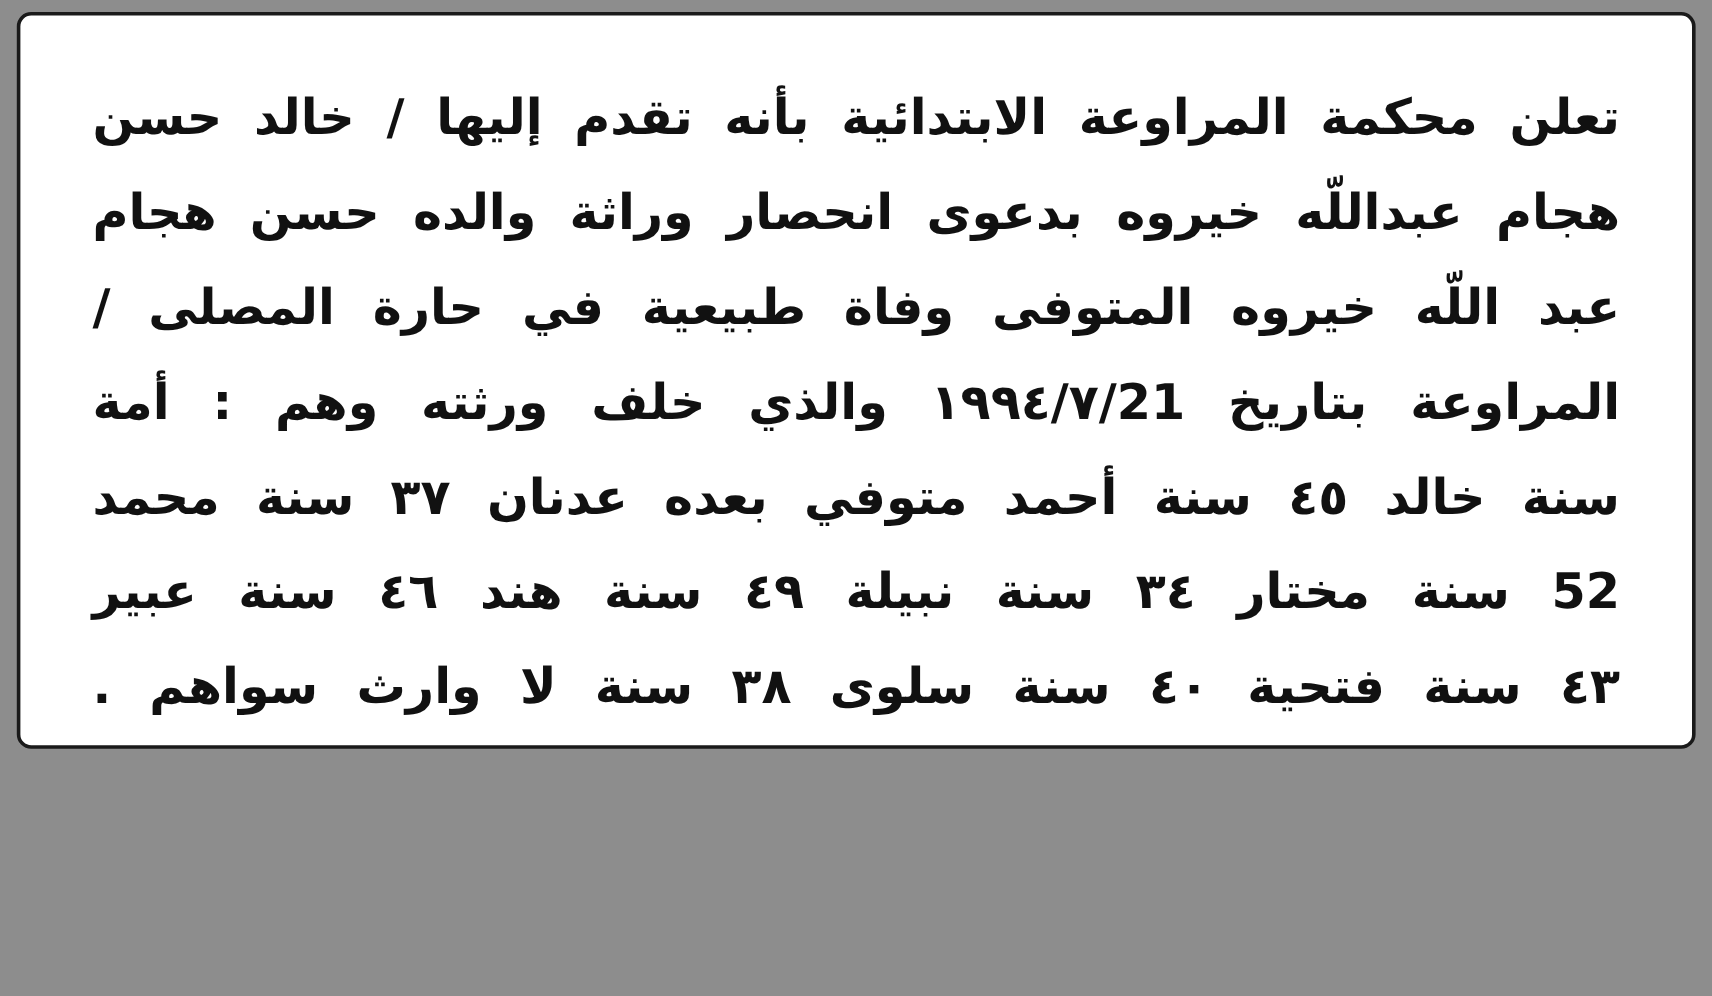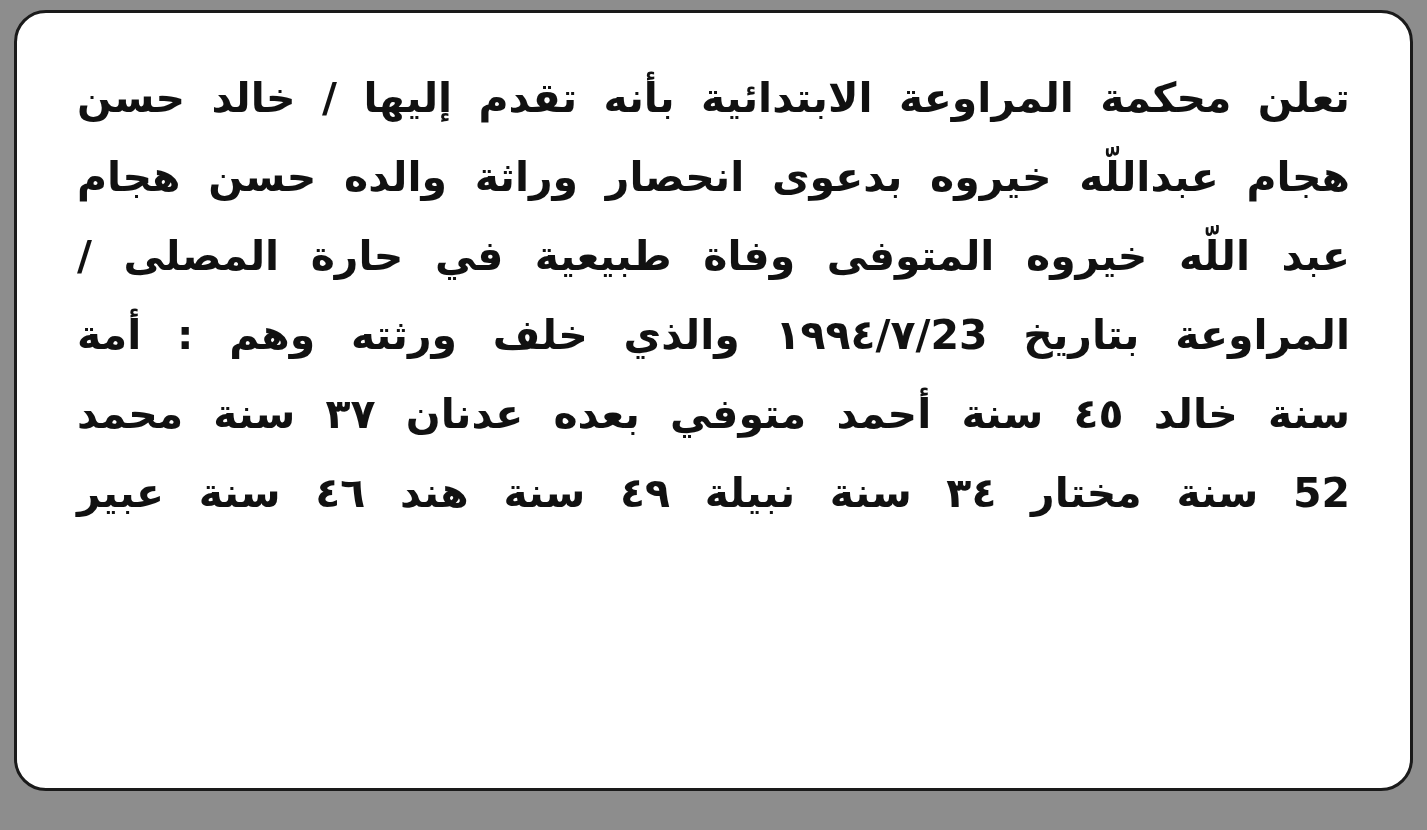"تعلن محكمة المراوعة الابتدائية بأنه" #notice-card { border-radius: 32px -> 12px; height: 781px -> 614px }
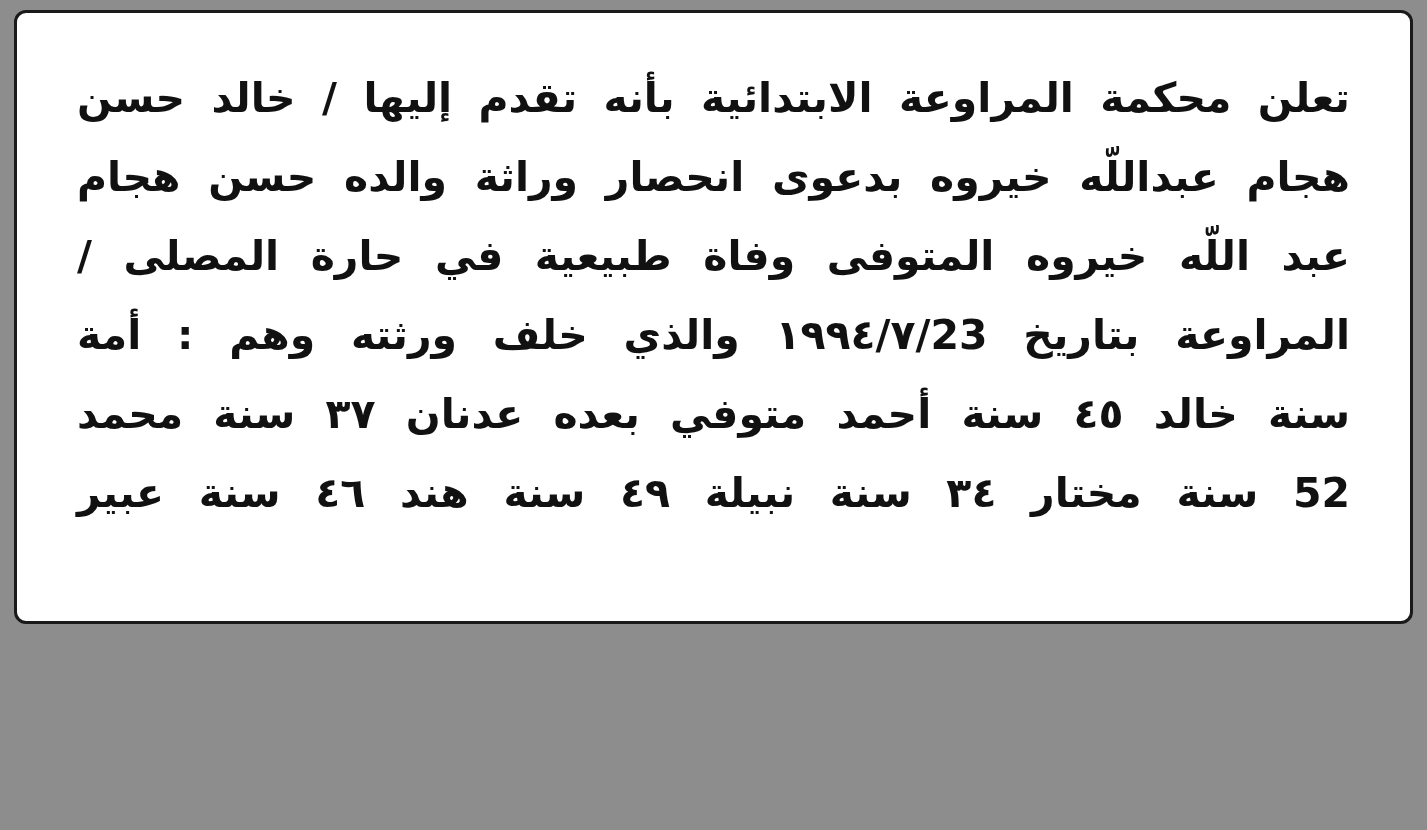"المراوعة بتاريخ ١٩٩٤/٧/23 والذي خلف" span.notice-line { text: ١٩٩٤/٧/23 -> ١٩٩٤/٧/21 }
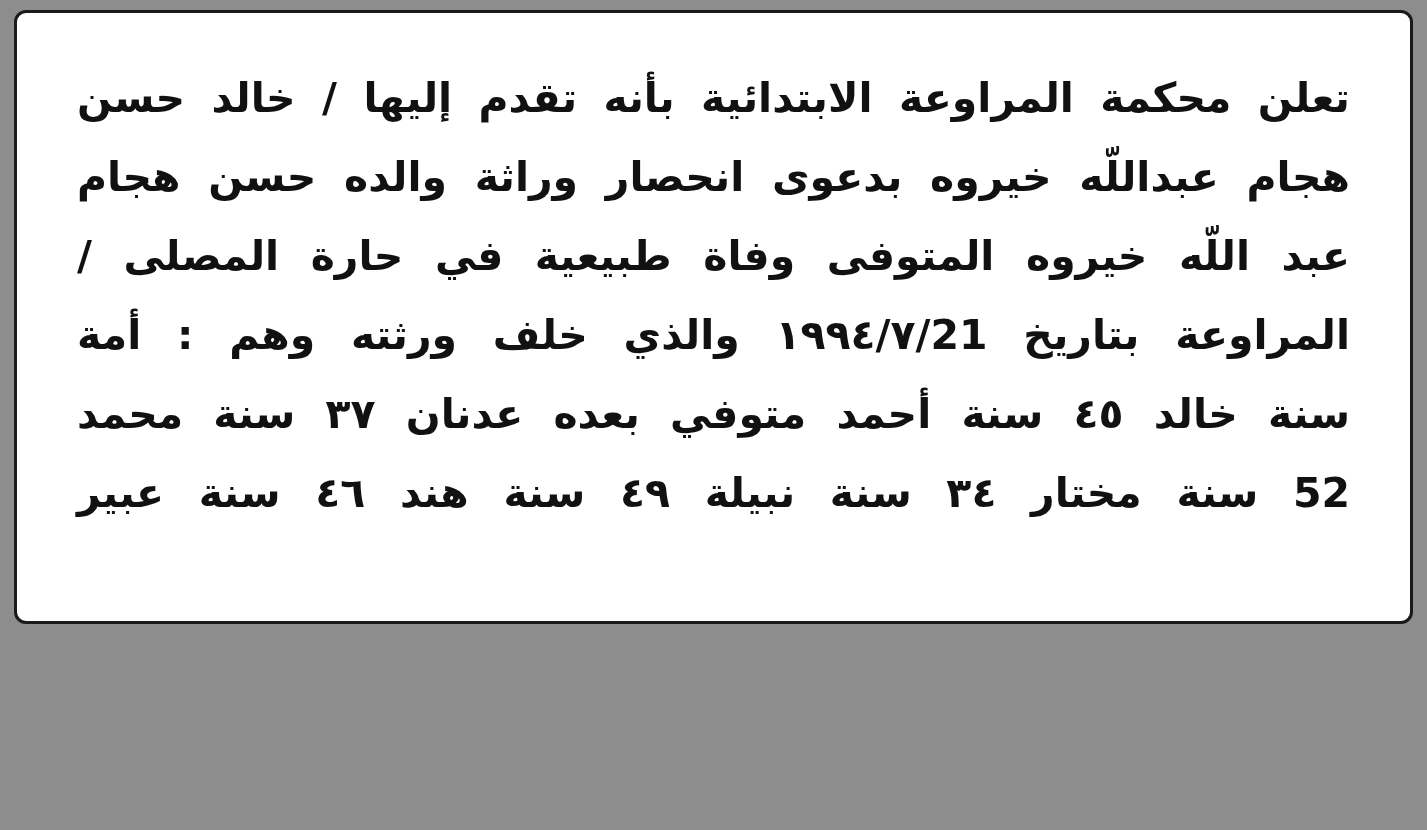"٤٣ سنة فتحية ٤٠ سنة" span.notice-line { html: none -> <span>٤٣ سنة فتحية ٤٠ سنة سلوى ٣٨ سنة لا وارث سواهم .</span> }
